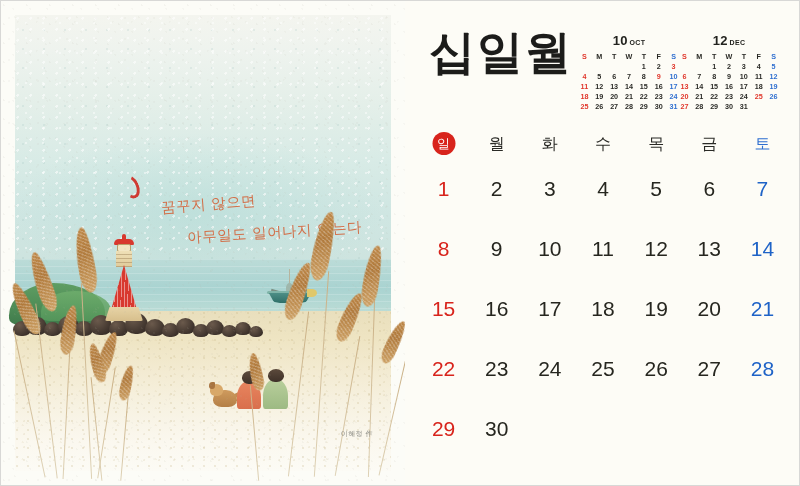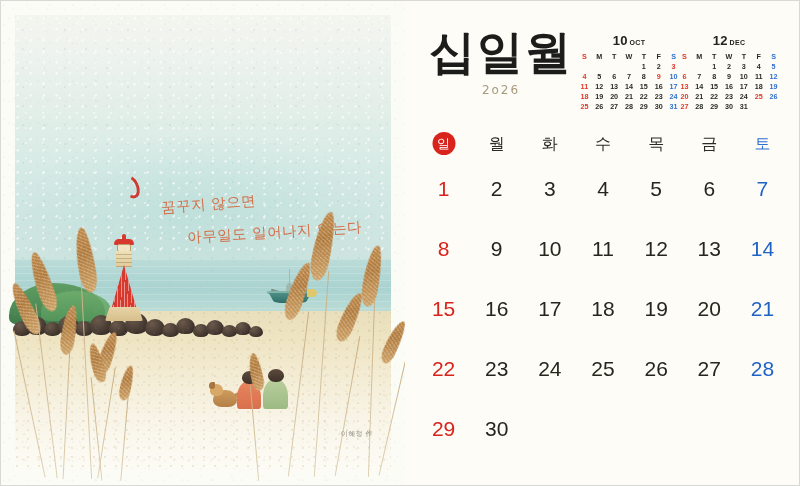"2o26" div.title-year { html: <div>2o26</div> -> none }
